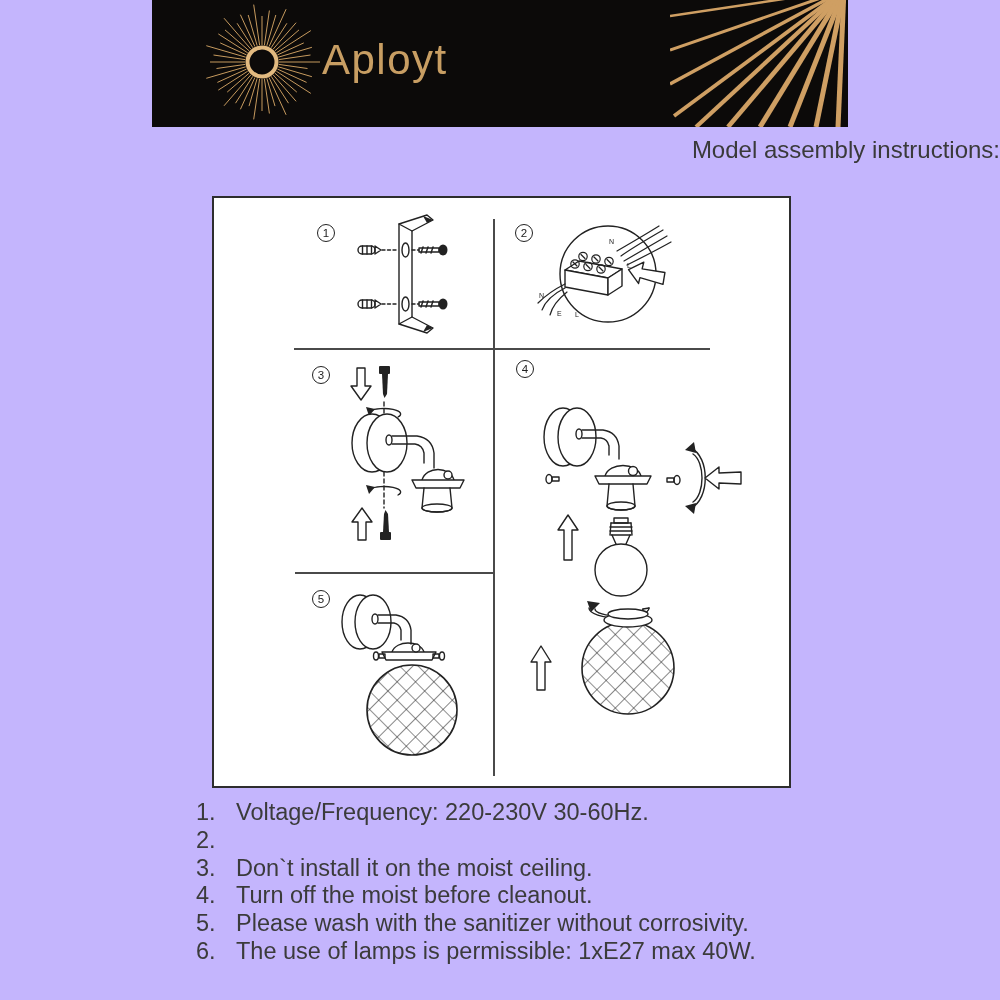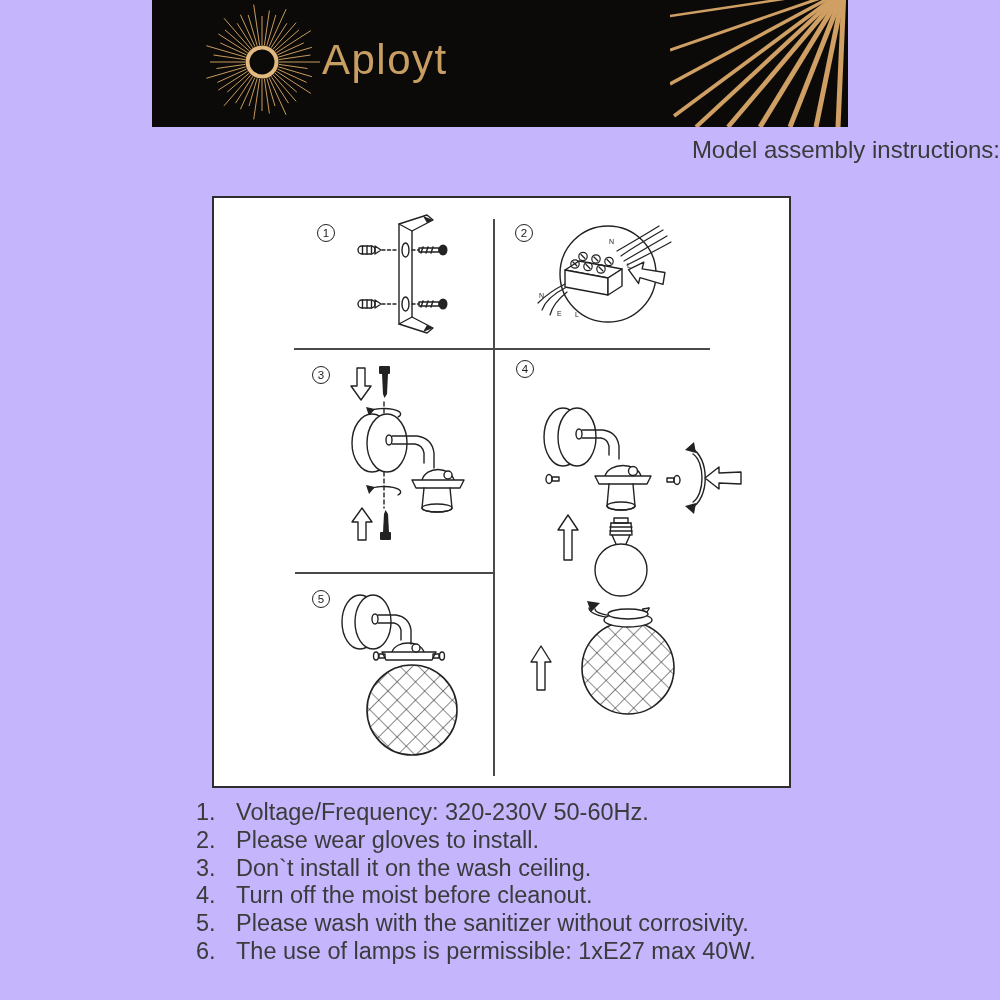"Voltage/Frequency: 320-230V 50-60Hz." span.note-text { text: 320-230V 50-60Hz -> 220-230V 30-60Hz }
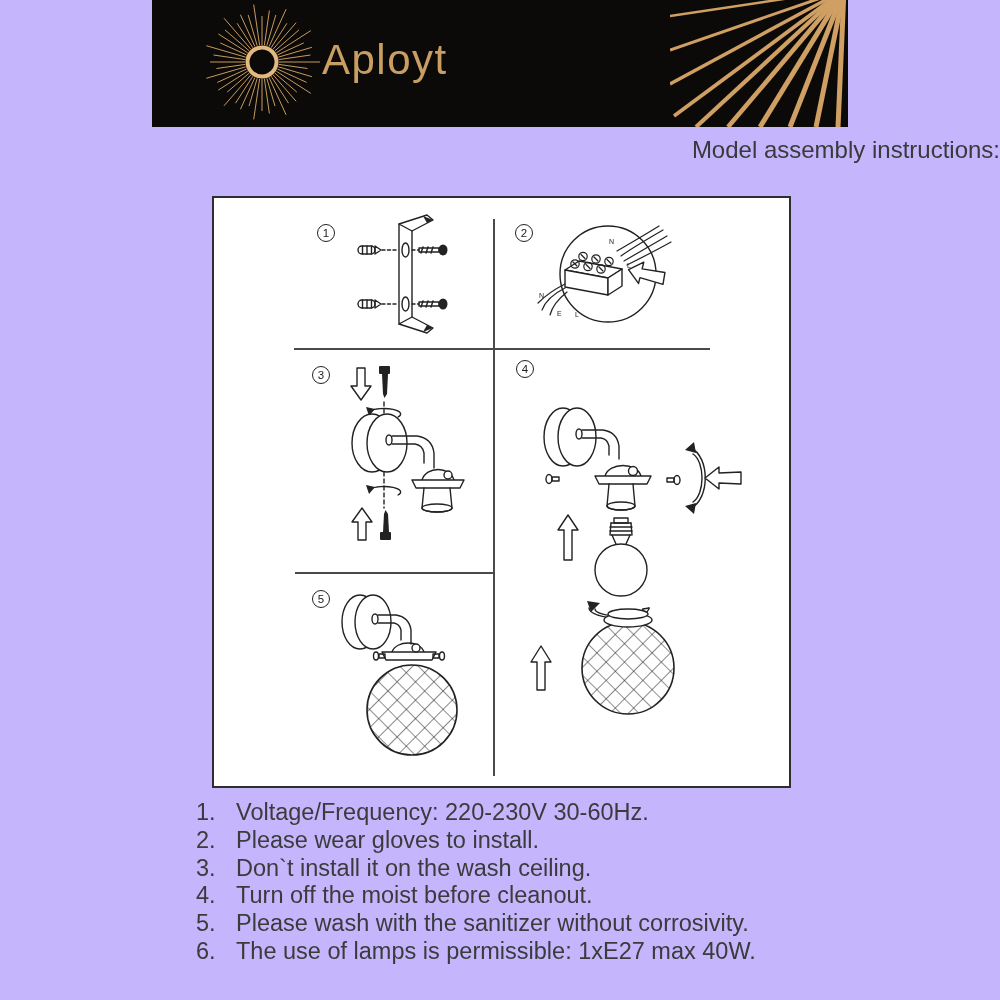"Please wear gloves to install." span.note-text { html: <span>Please wear gloves to install.</span> -> none }
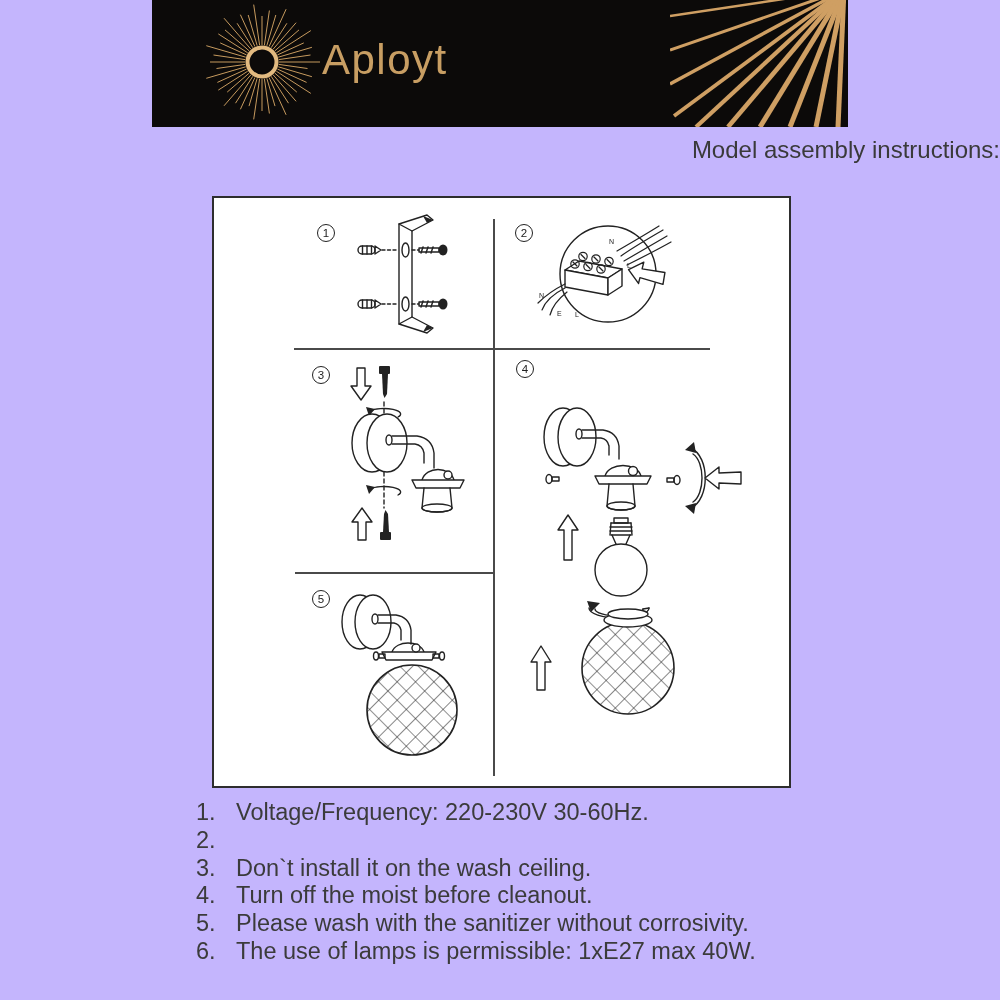"Don`t install it on the" span.note-text { text: wash -> moist }
